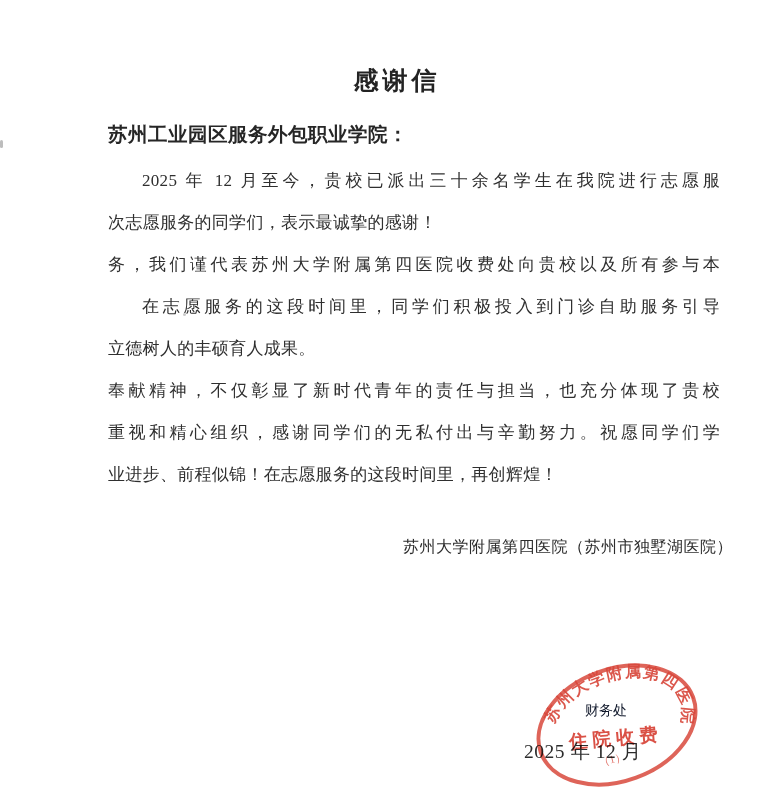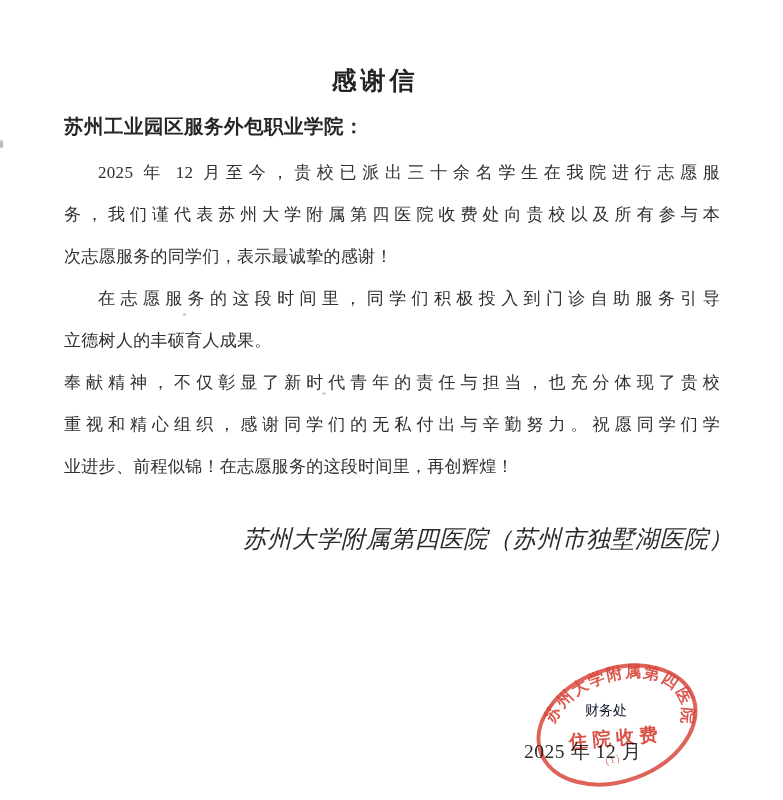"感谢信" .letter { padding: 64px 63px 0 64px -> 64px 63px 0 108px }
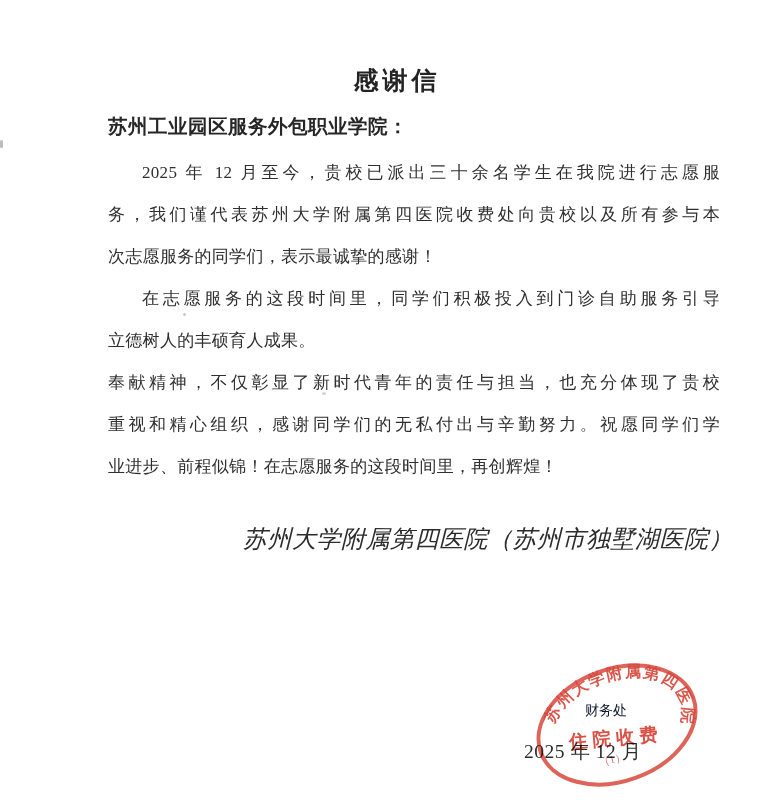"苏州工业园区服务外包职业学院：" .salutation { margin-top: 16px -> 24px }
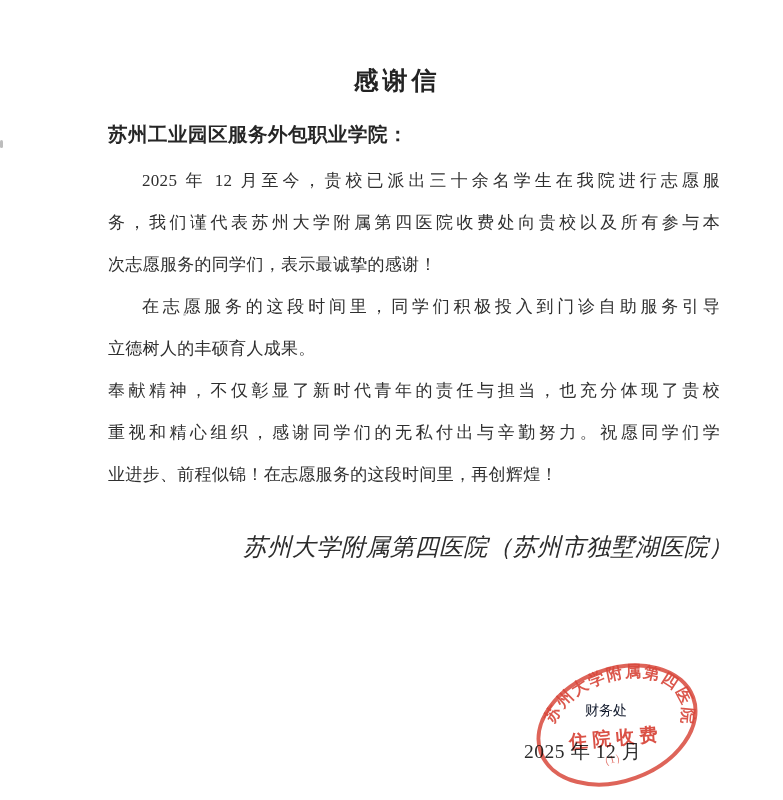"务，我们谨代表苏州大学附属第四医院收费处向贵校以及所有参与本" div.line { order: before "次志愿服务的同学们，表示最诚挚的感谢！" -> after "次志愿服务的同学们，表示最诚挚的感谢！" }
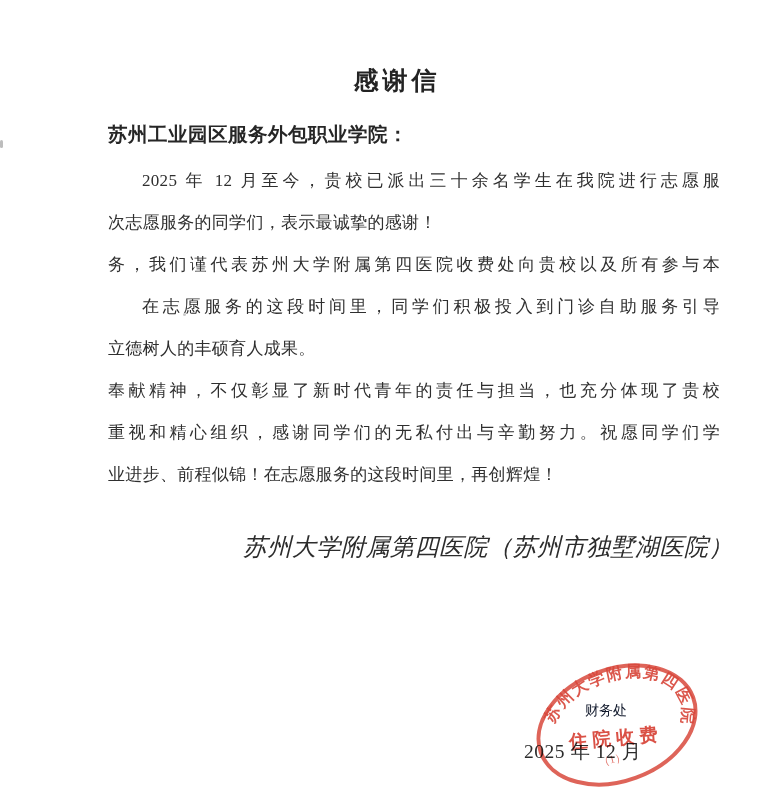"苏州大学附属第四医院（苏州市独墅湖医院）" .signature-block { font-size: 24px -> 16px; font-style: italic -> none }
